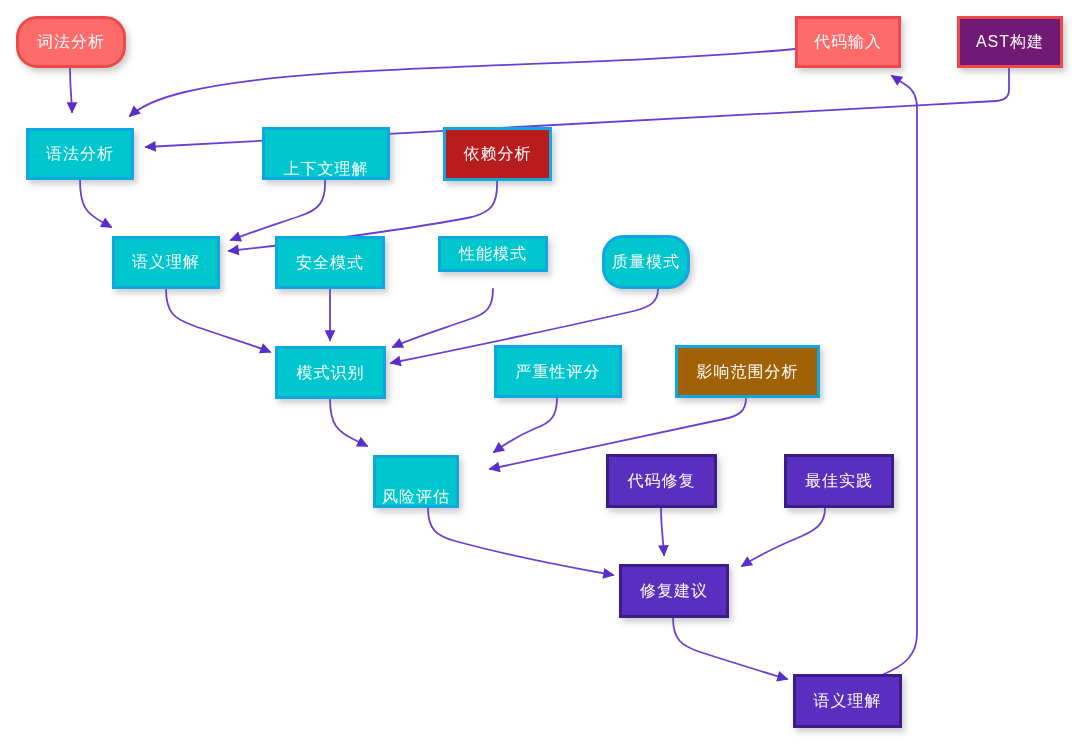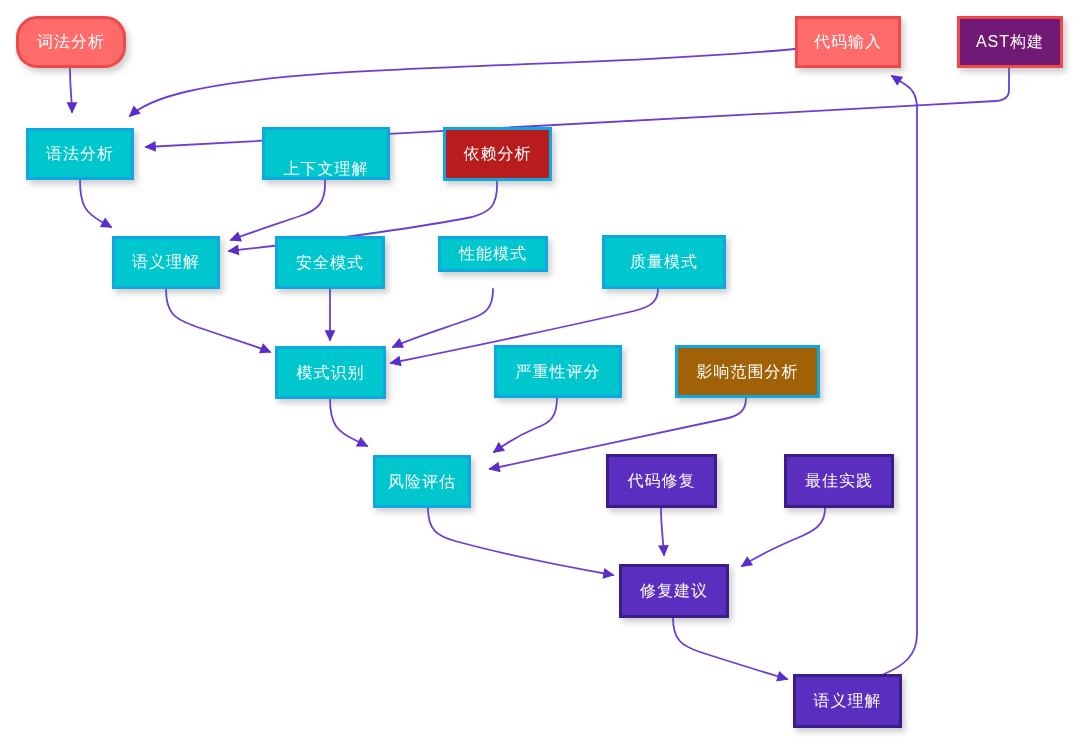"质量模式" div.node { border-radius: none -> 21px; width: 124px -> 88px }
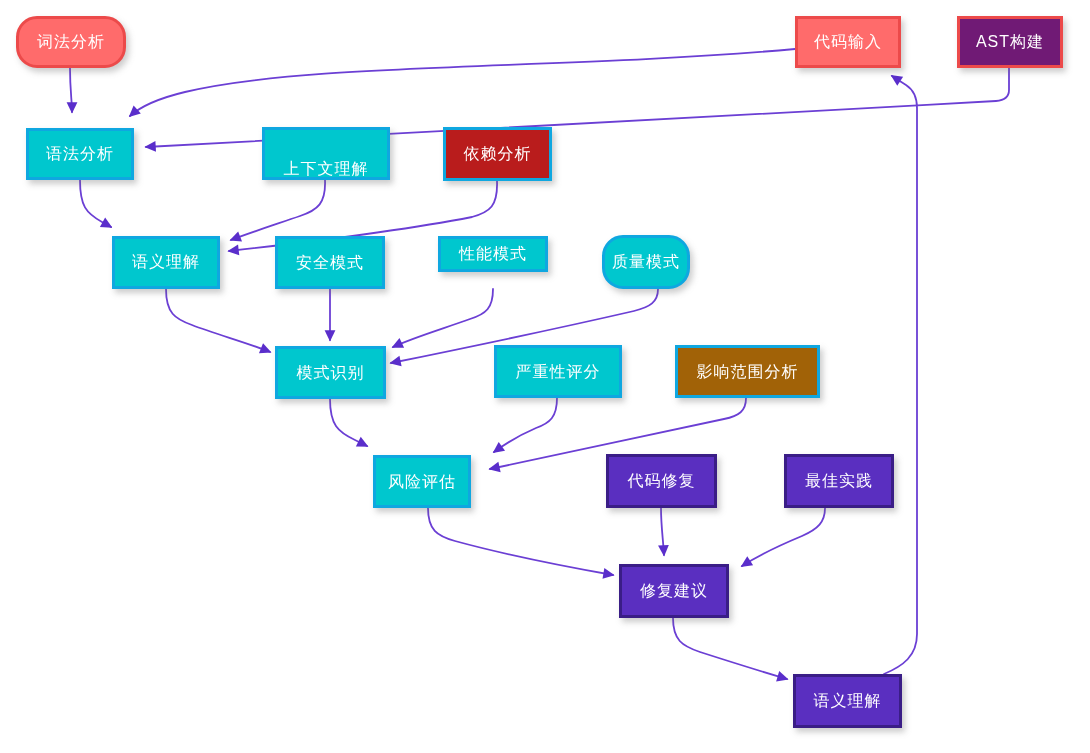"风险评估" div.node { align-items: none -> flex-end; width: 98px -> 86px }
